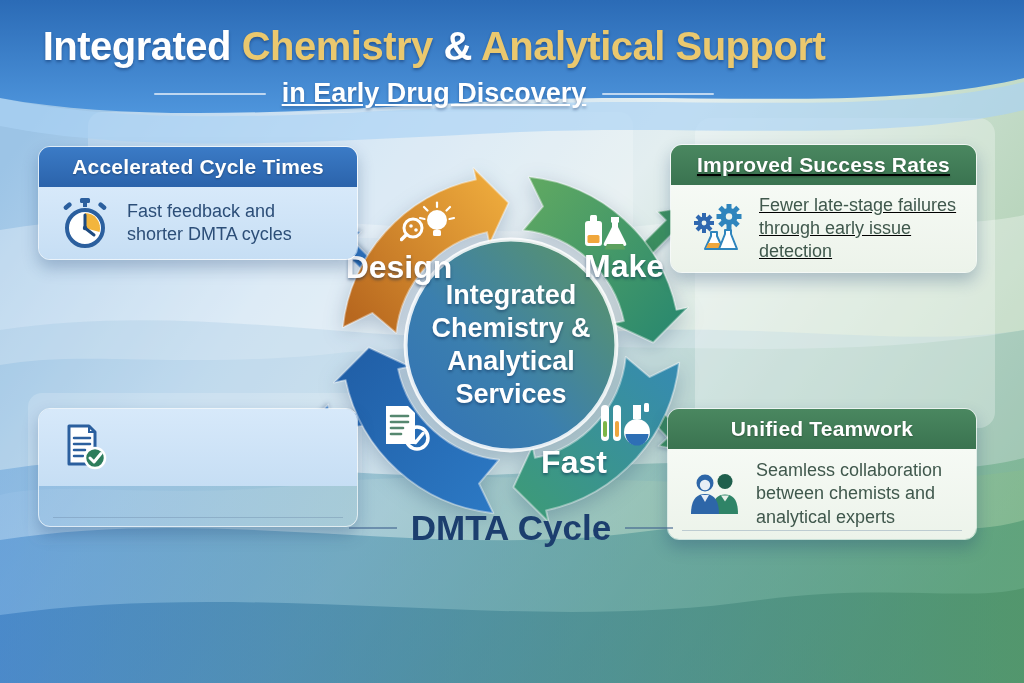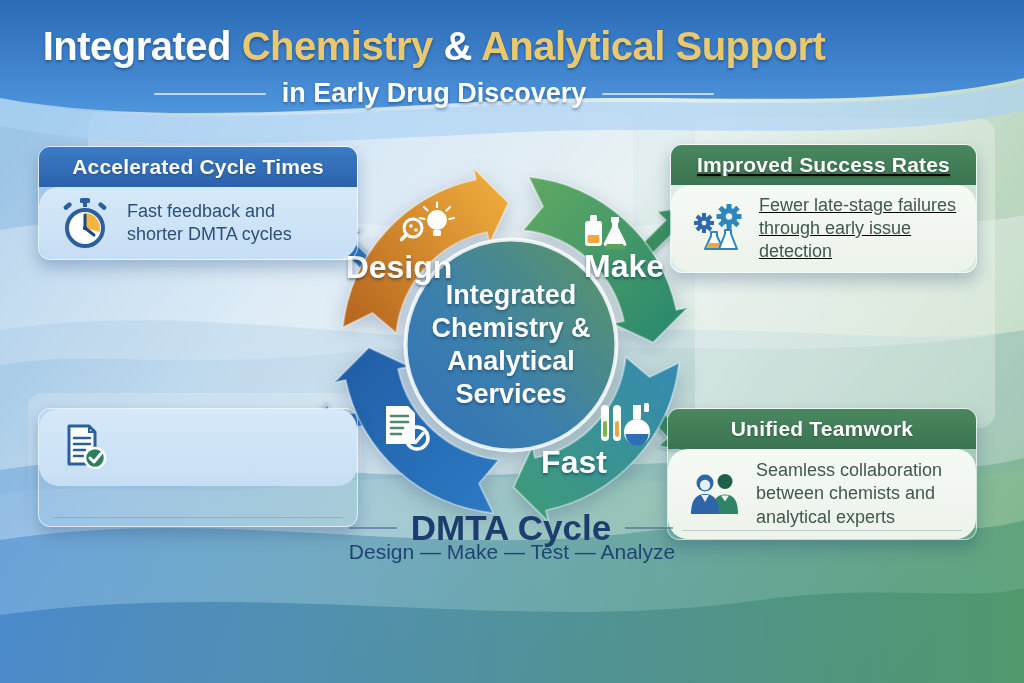"in Early Drug Discovery" .subtitle-row h2 { text-decoration: none -> underline }
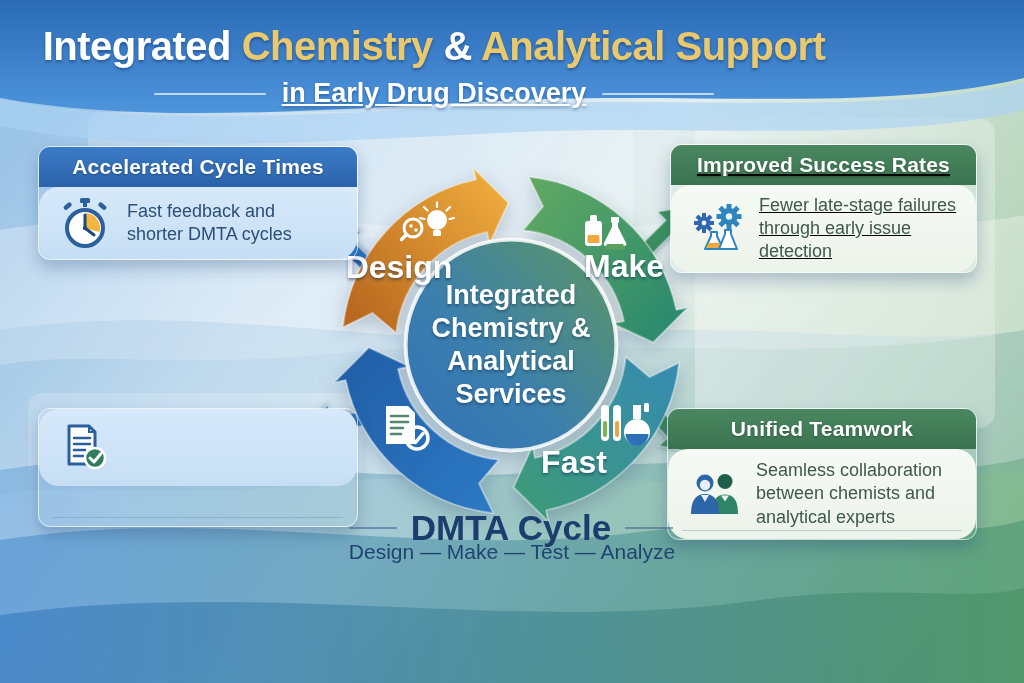"Fast feedback and shorter DMTA" .card-body { border-radius: 20px -> none }
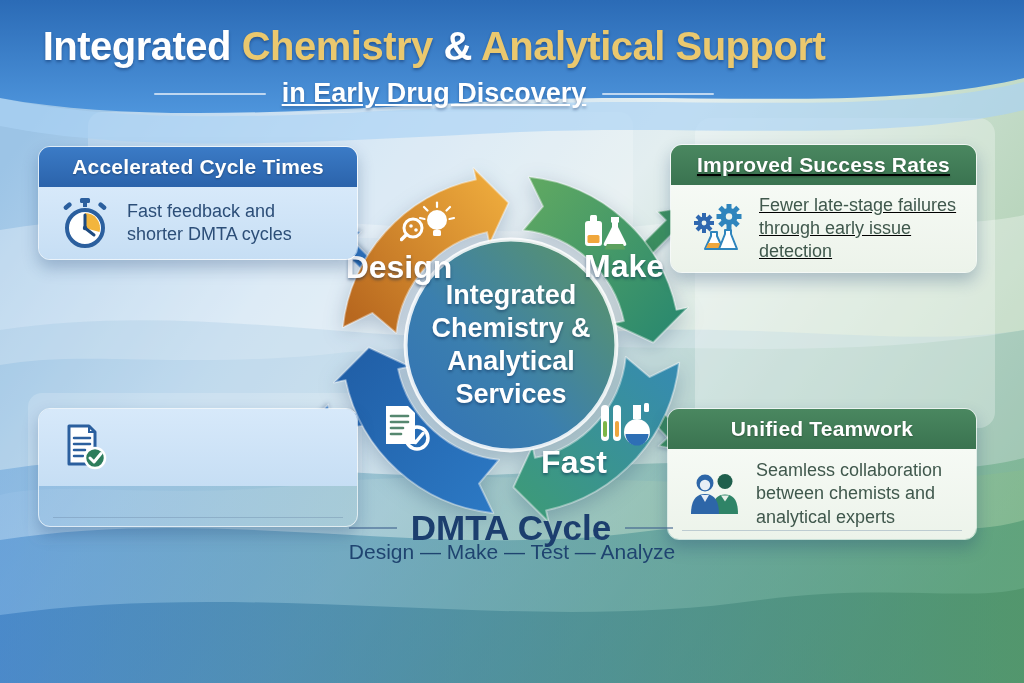"Design — Make — Test" div.footer-seq { html: <div>Design — Make — Test — Analyze</div> -> none }
